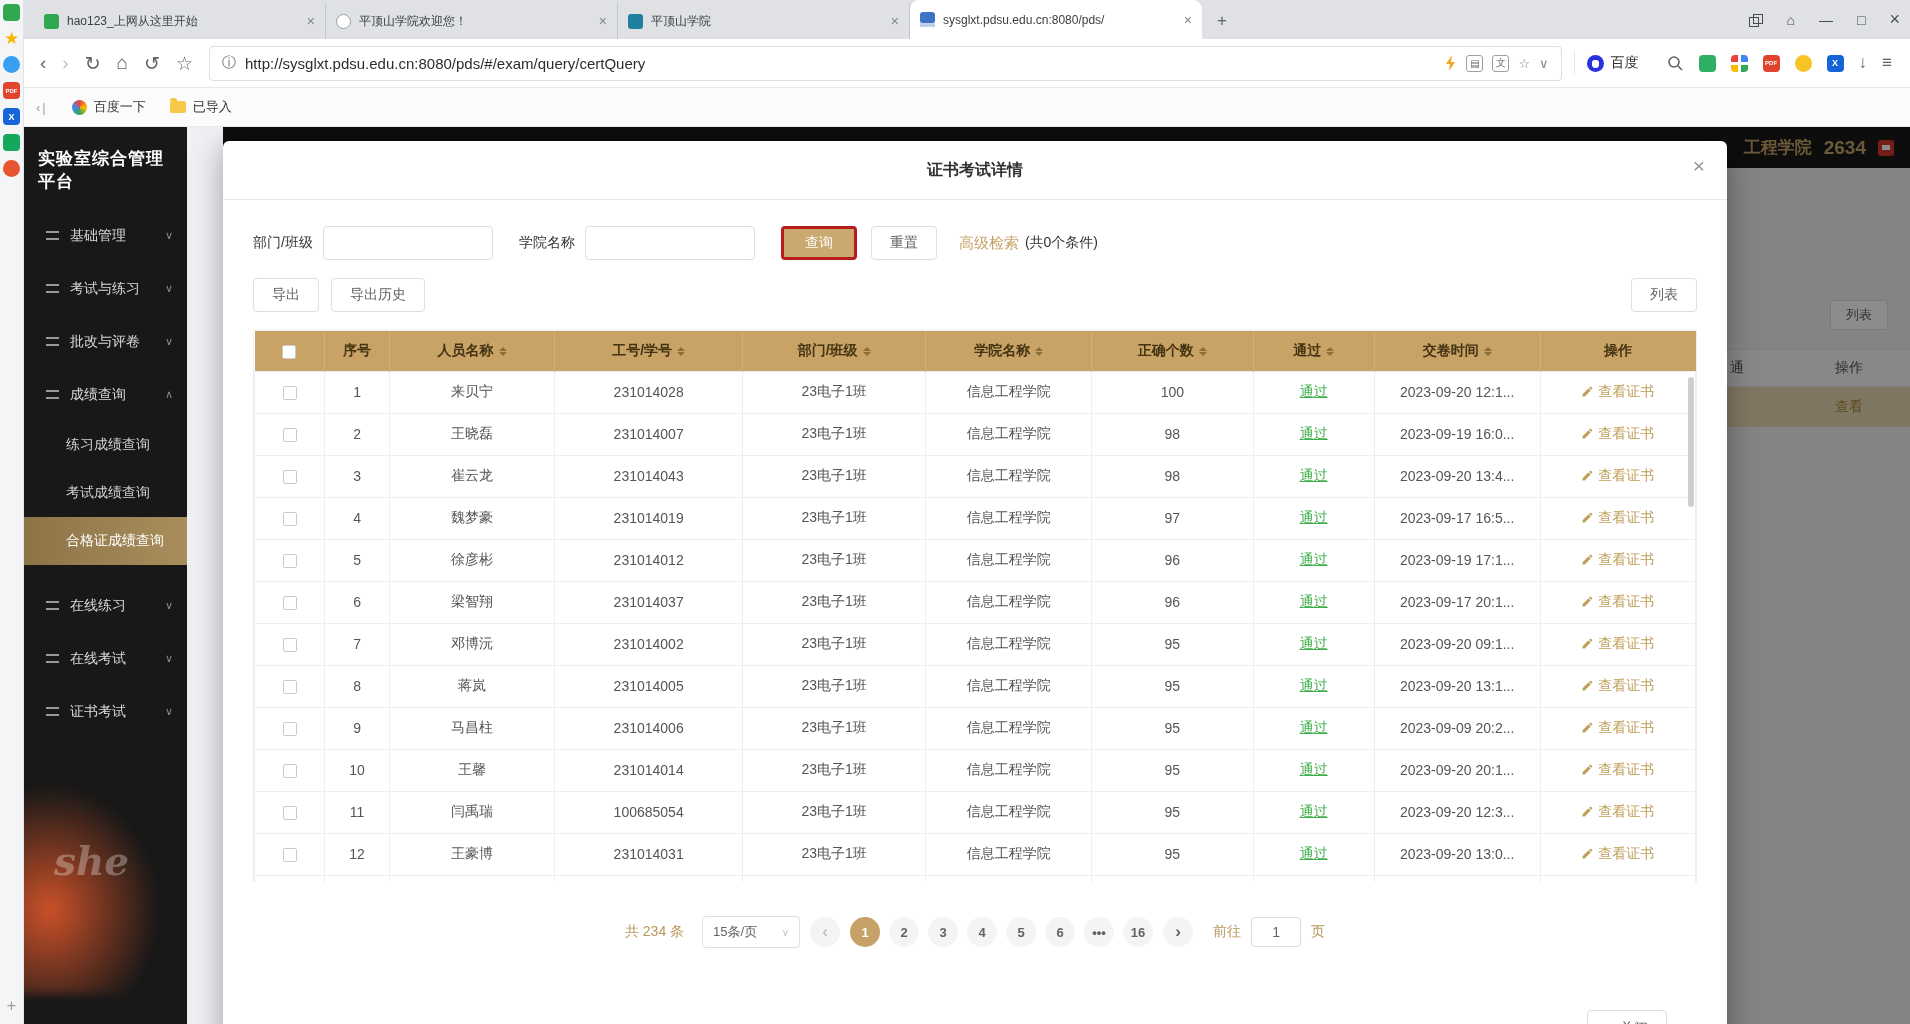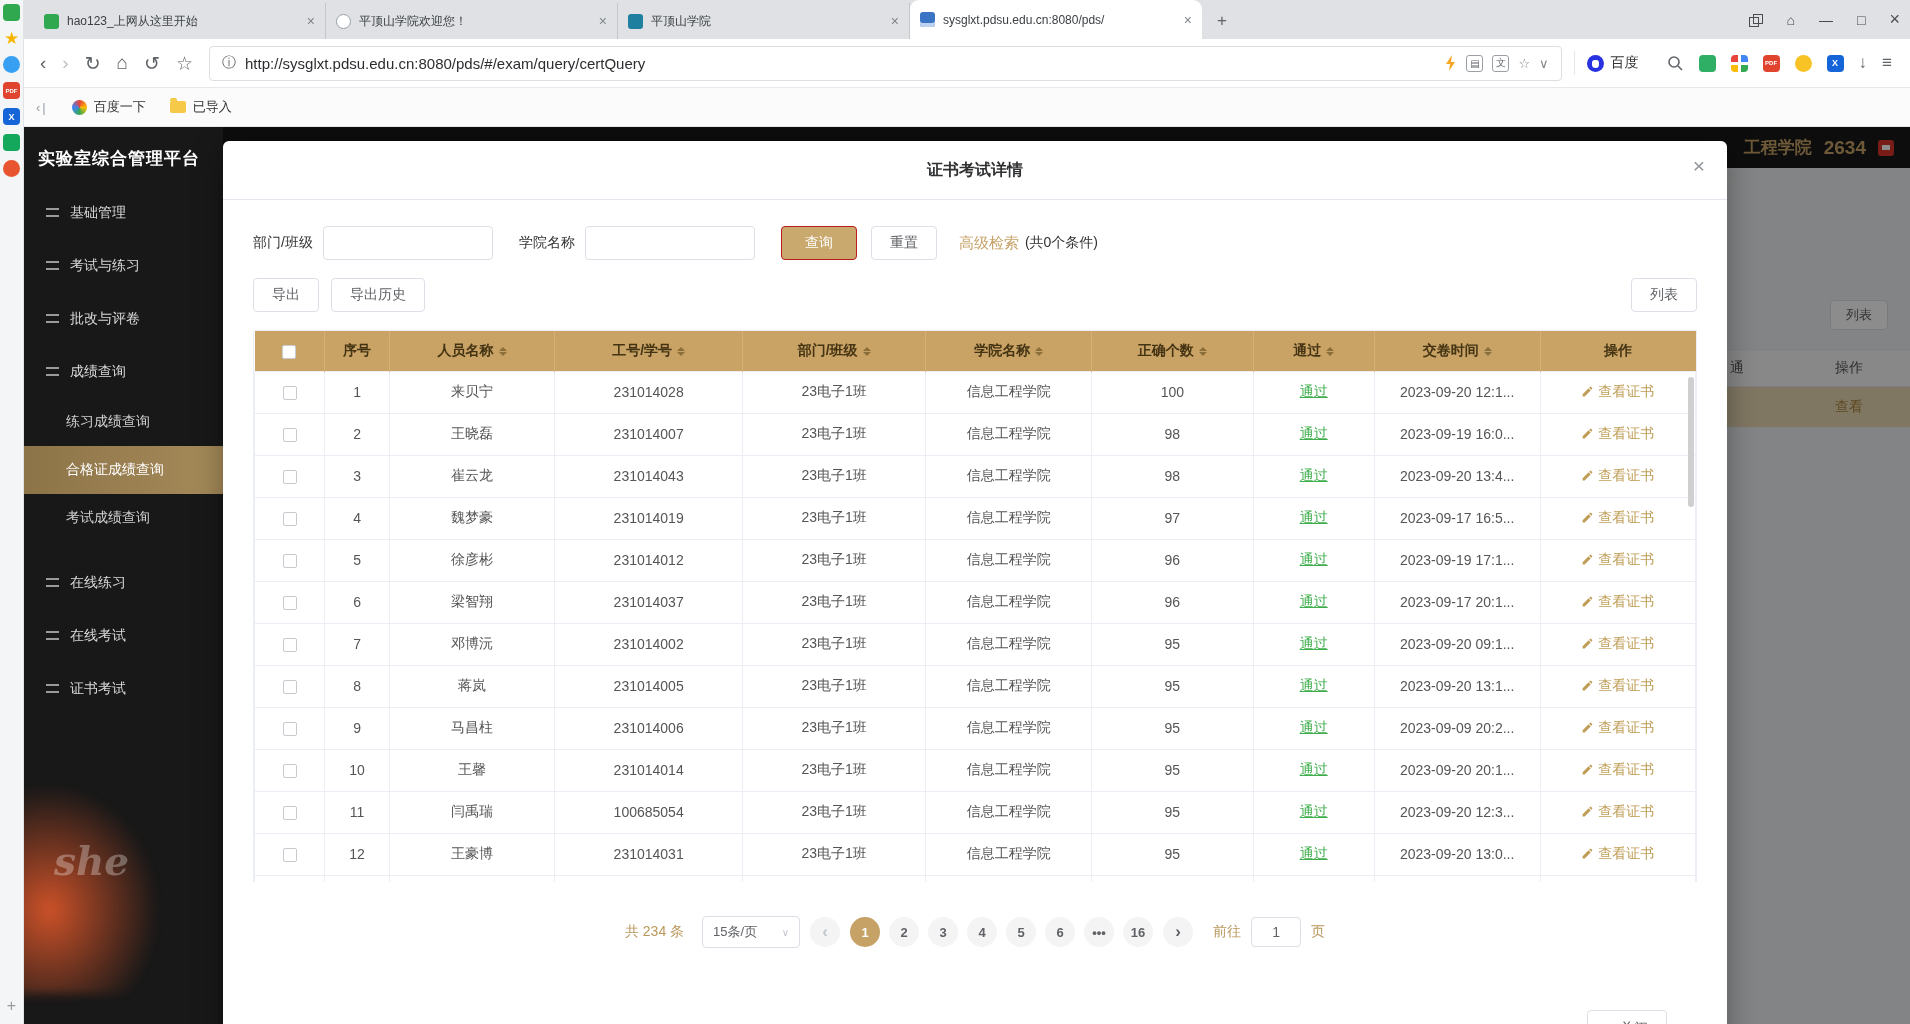"实验室综合管理平台" .app-sidebar { width: 228px -> 163px }
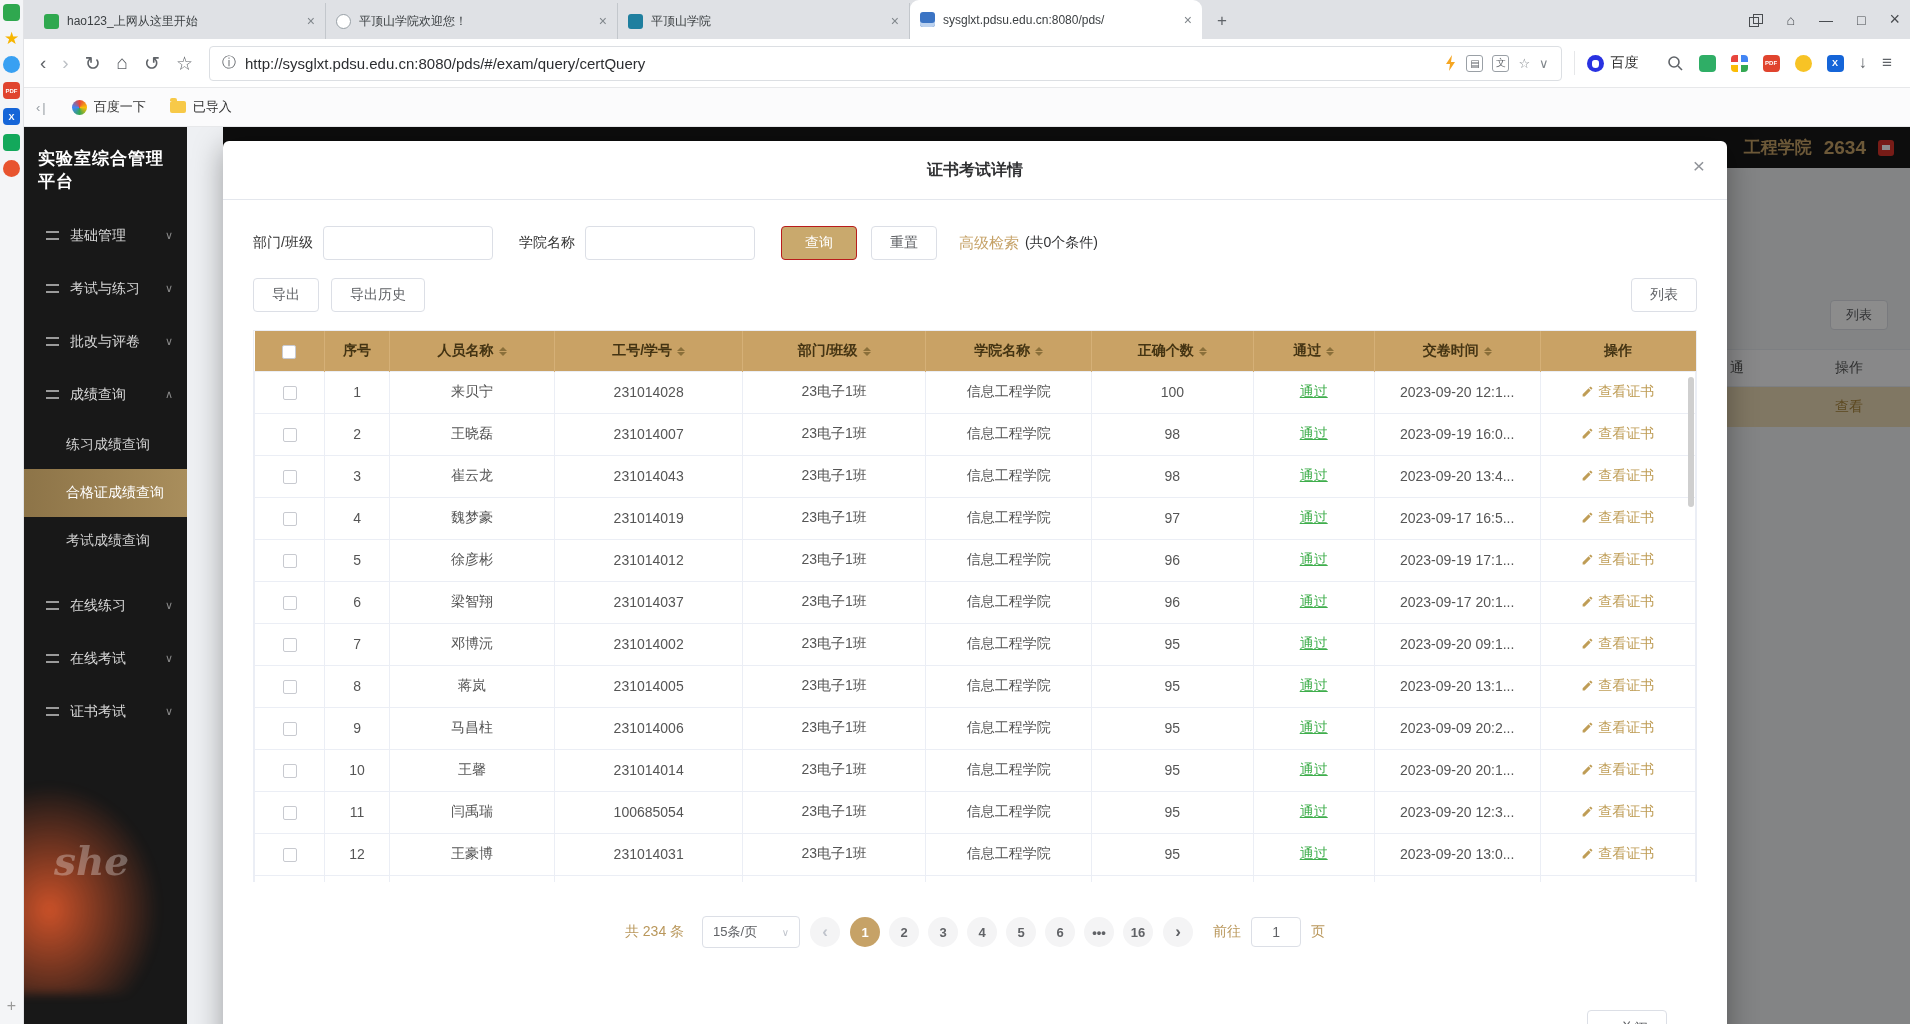"查询" .btn-gold { border: 1px solid #b91c1c -> 3px solid #b91c1c }
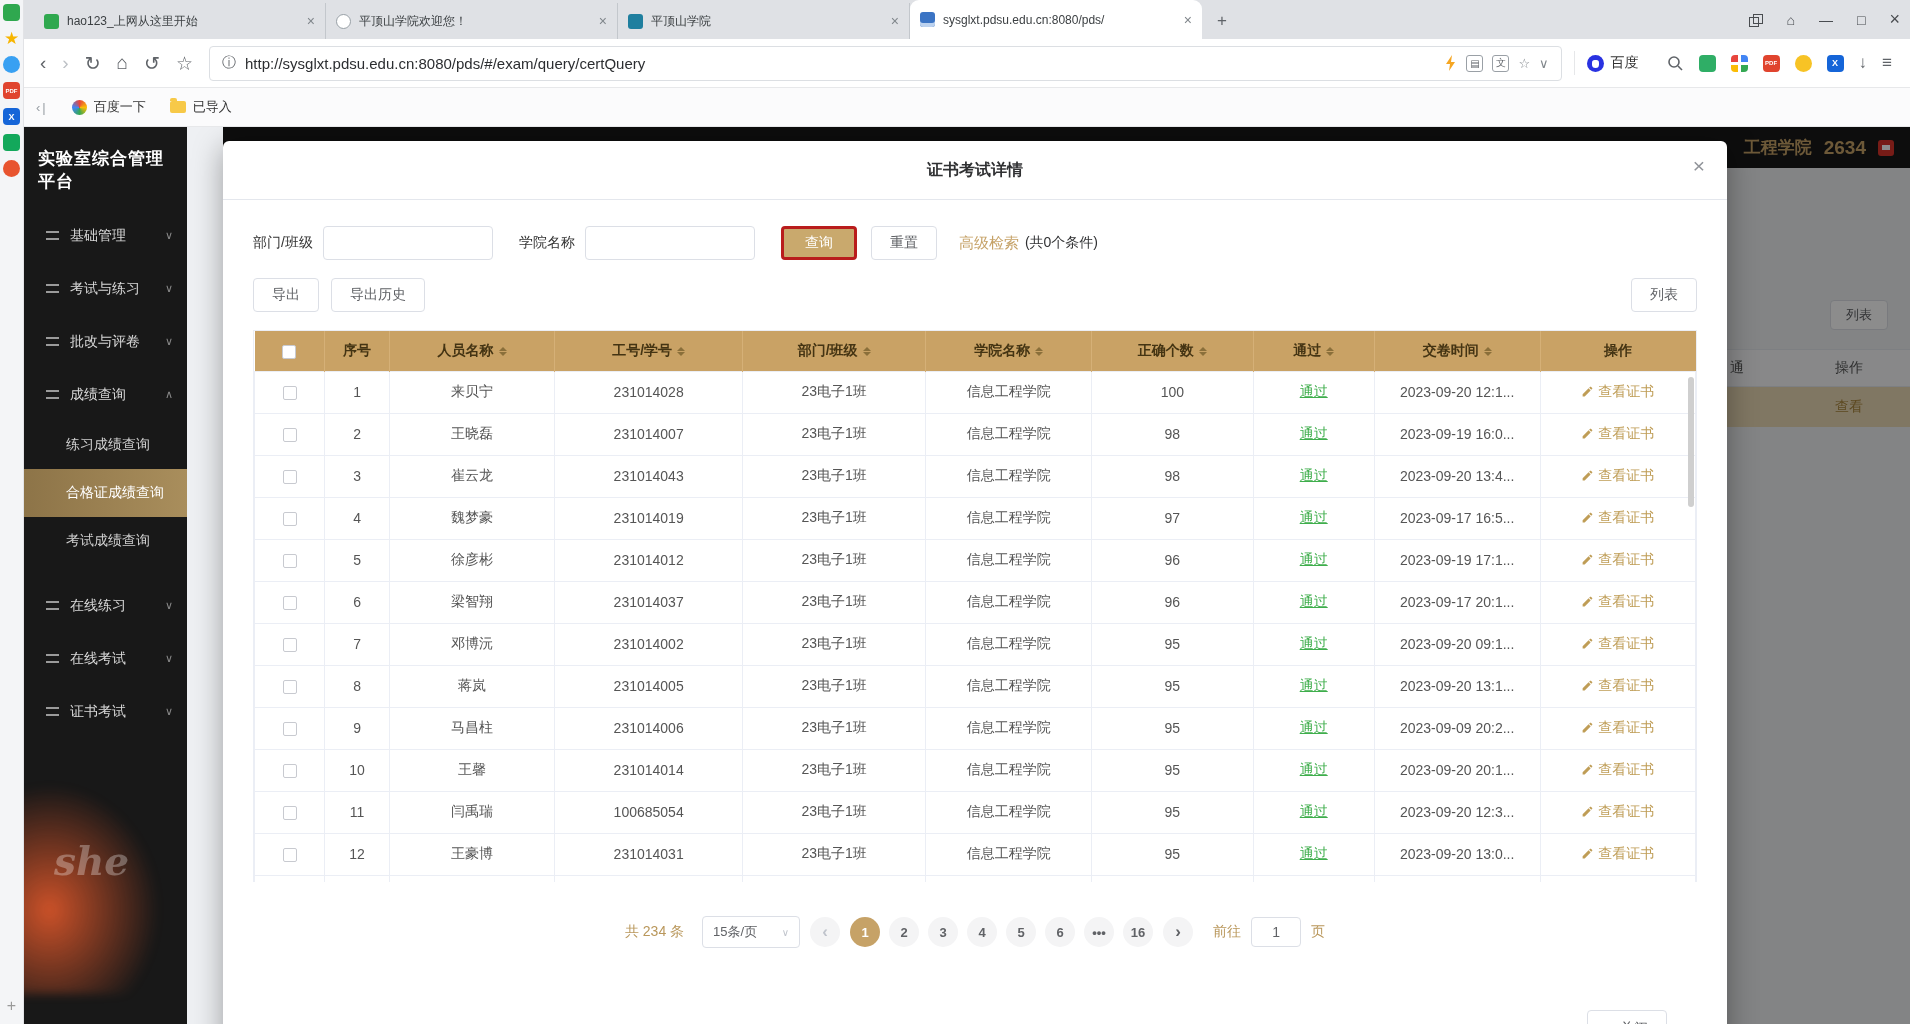"合格证成绩查询" div.submenu-item { order: before "考试成绩查询" -> after "考试成绩查询" }
